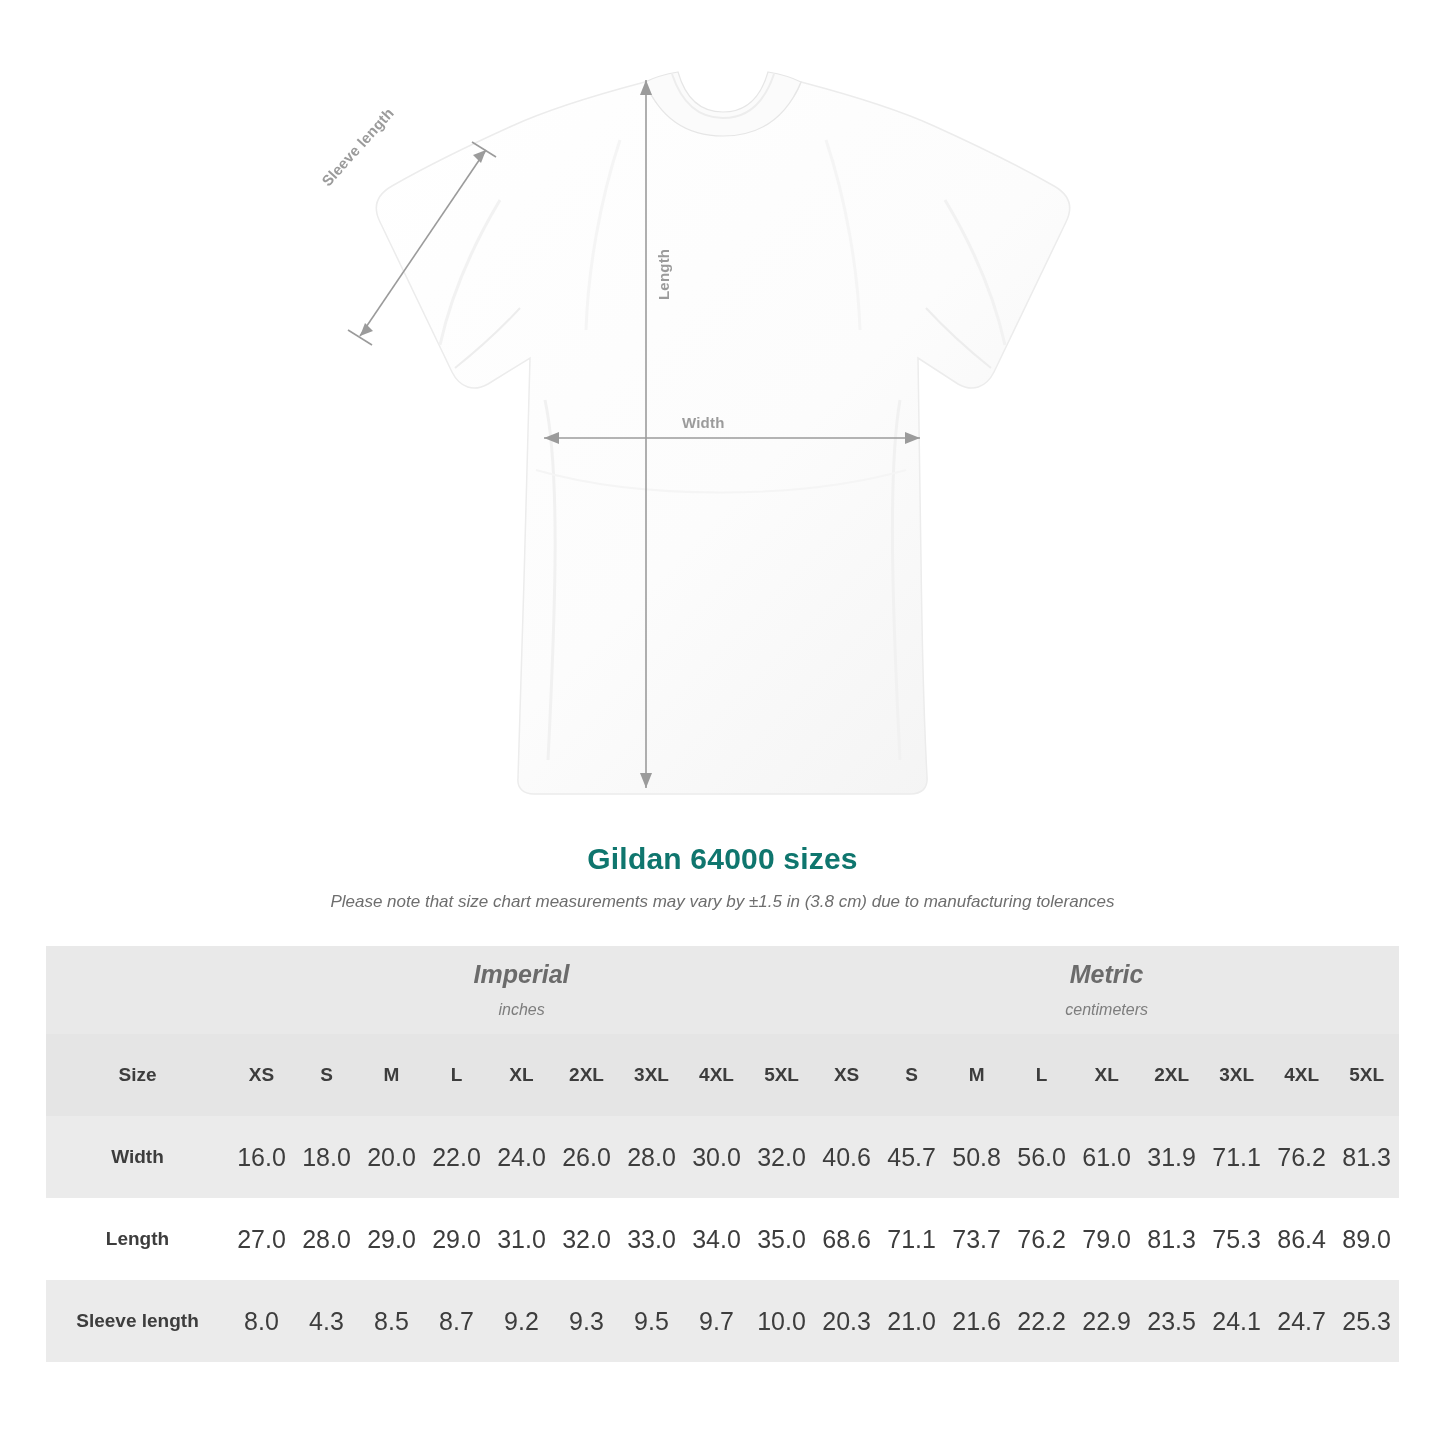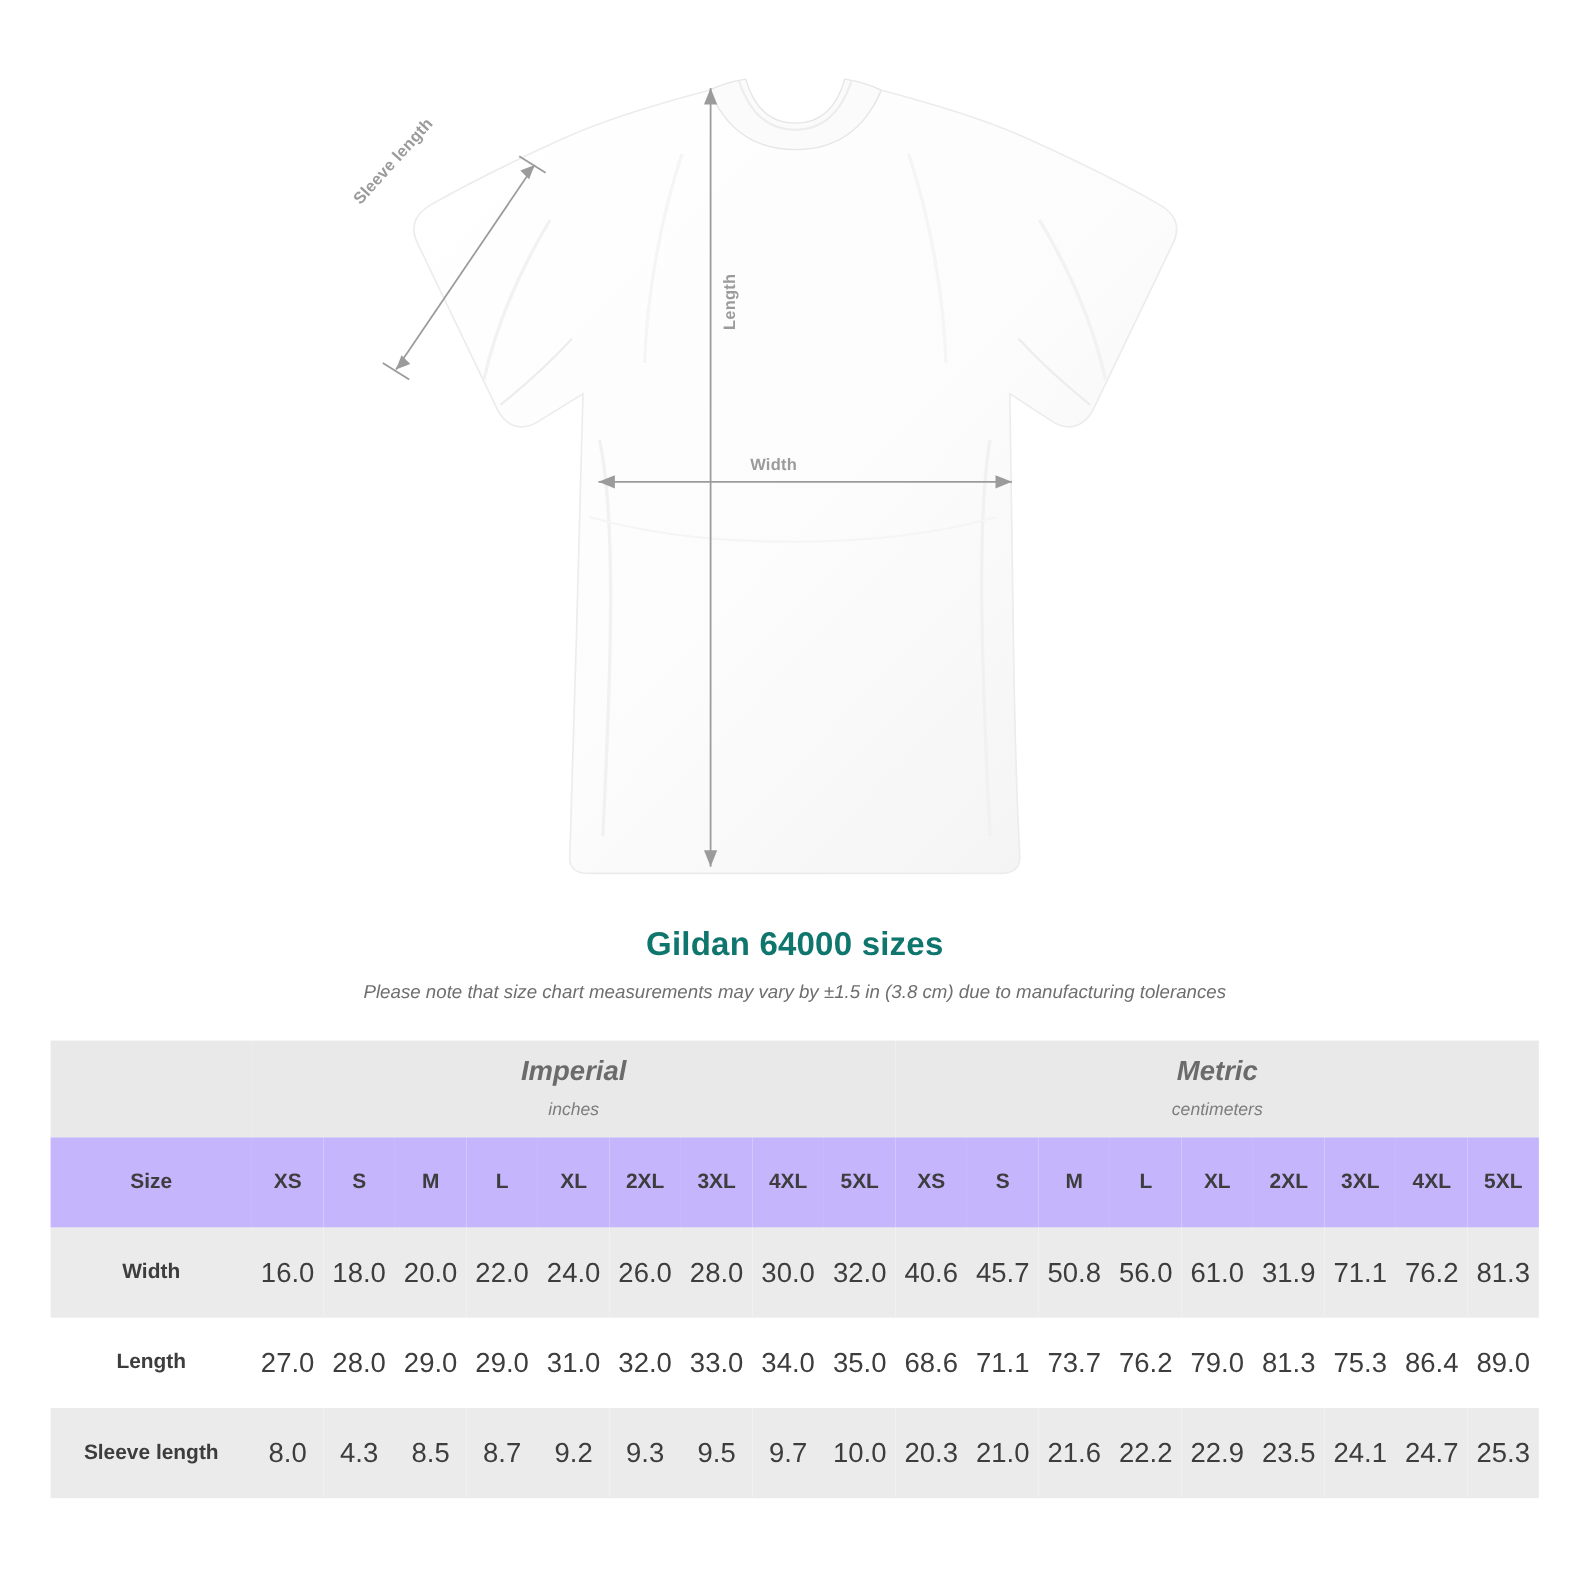"Size" tr.row-head td { background: #c4b5fd -> #e5e5e5 }
